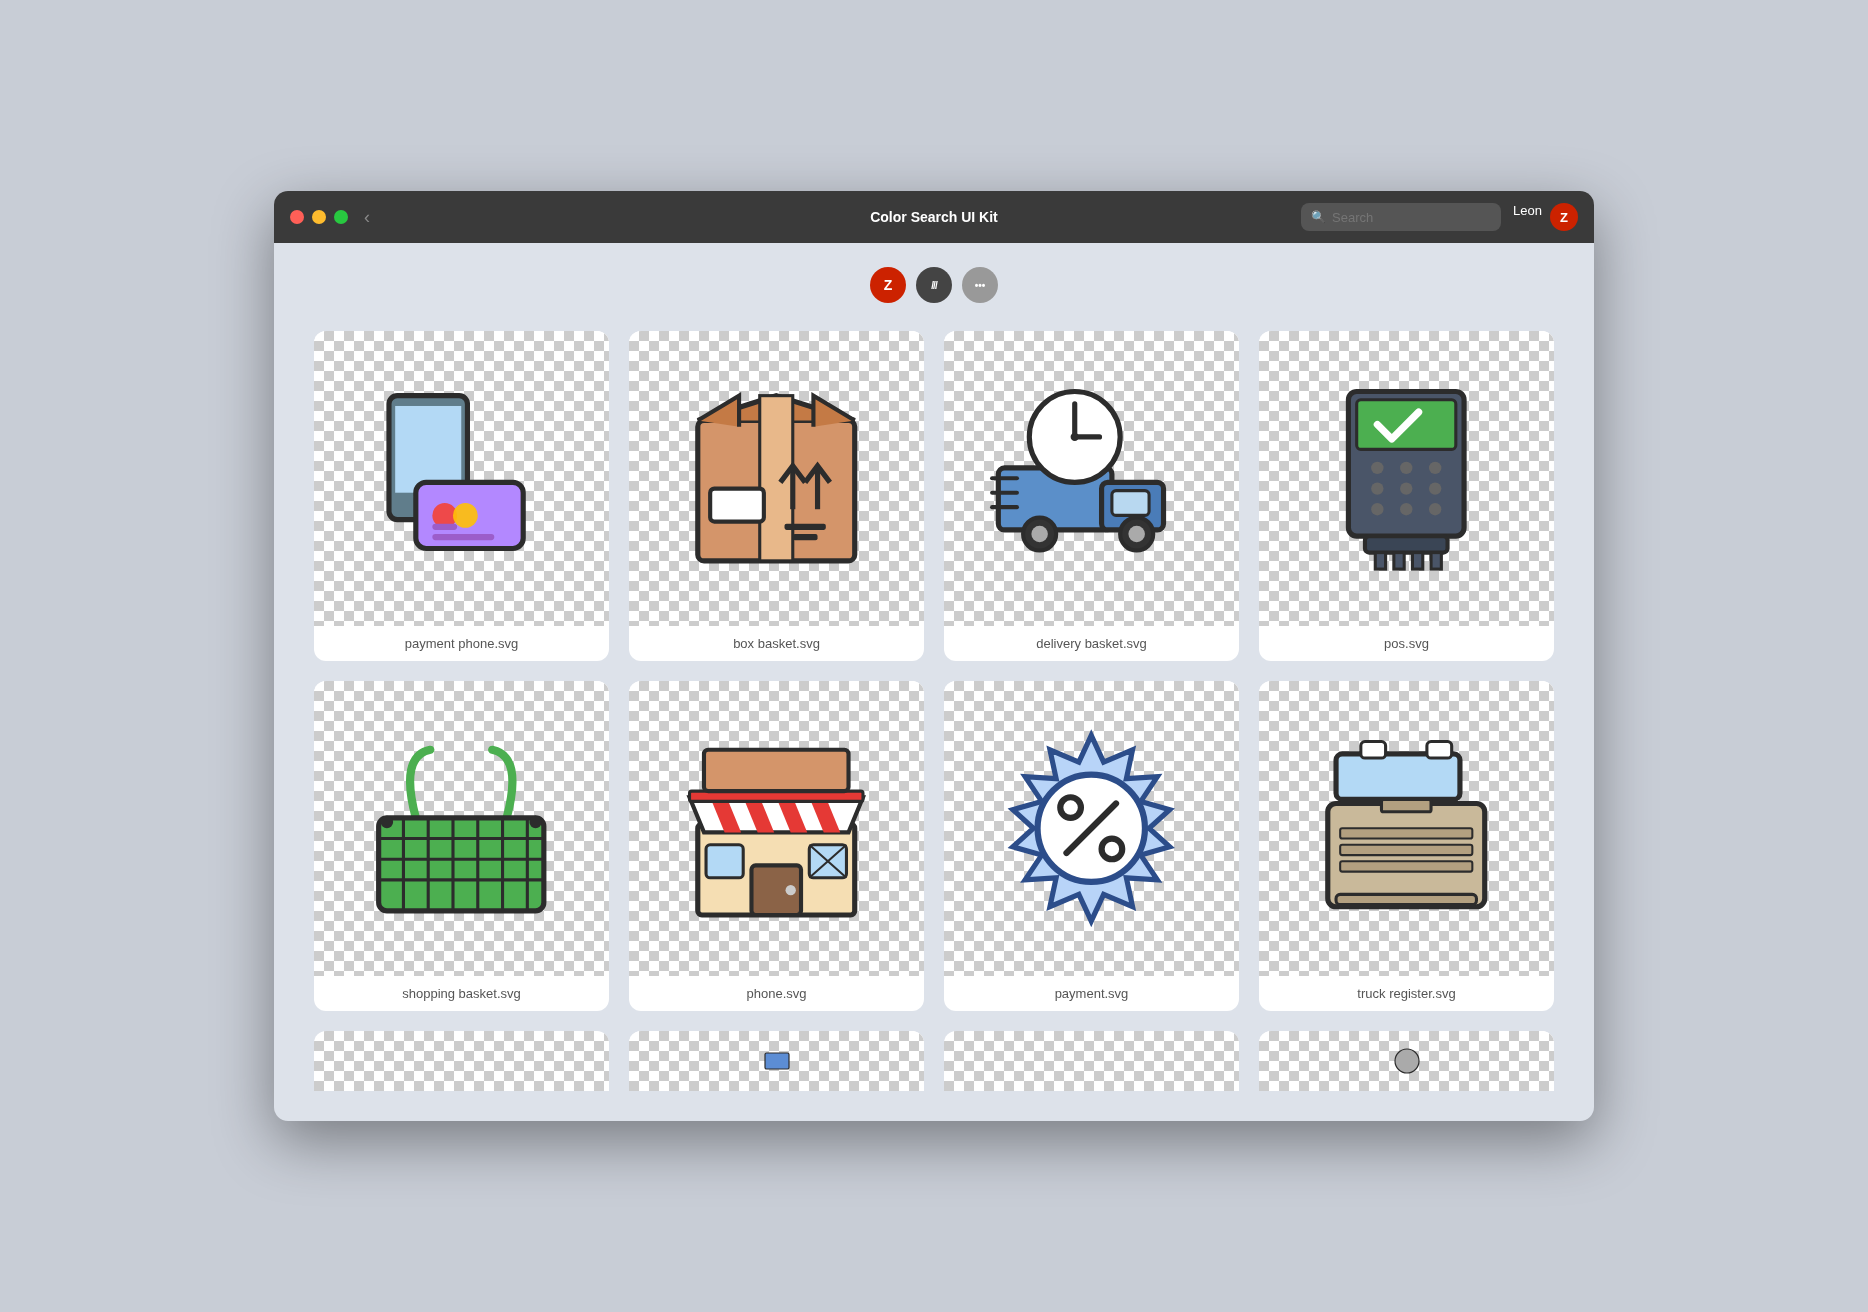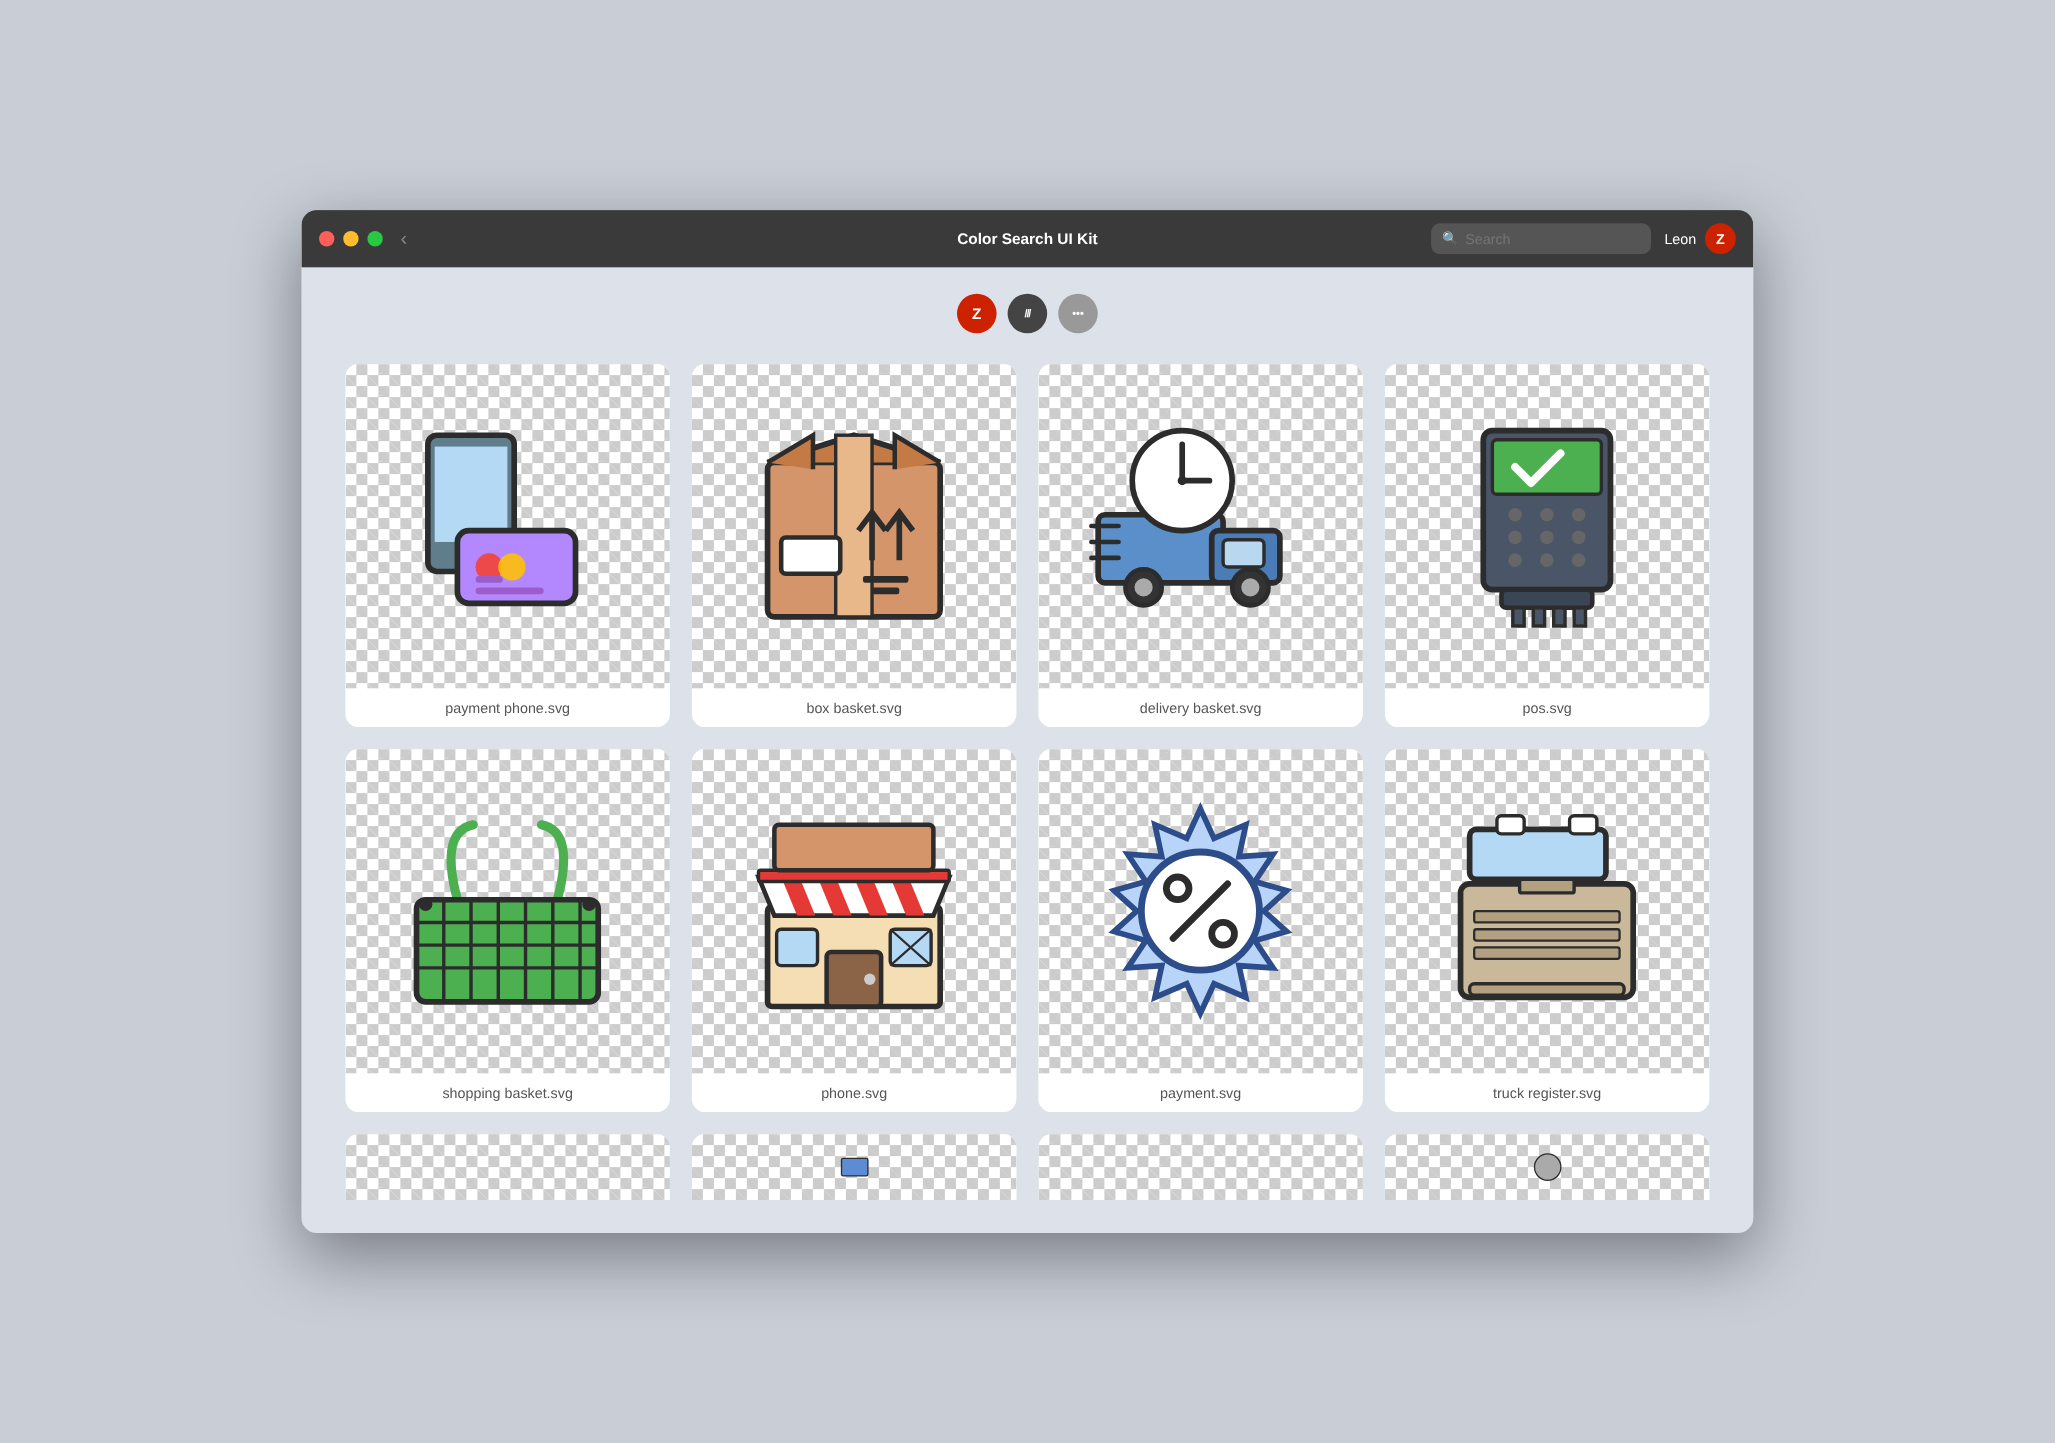"Leon" .user-info { align-items: center -> flex-start }
